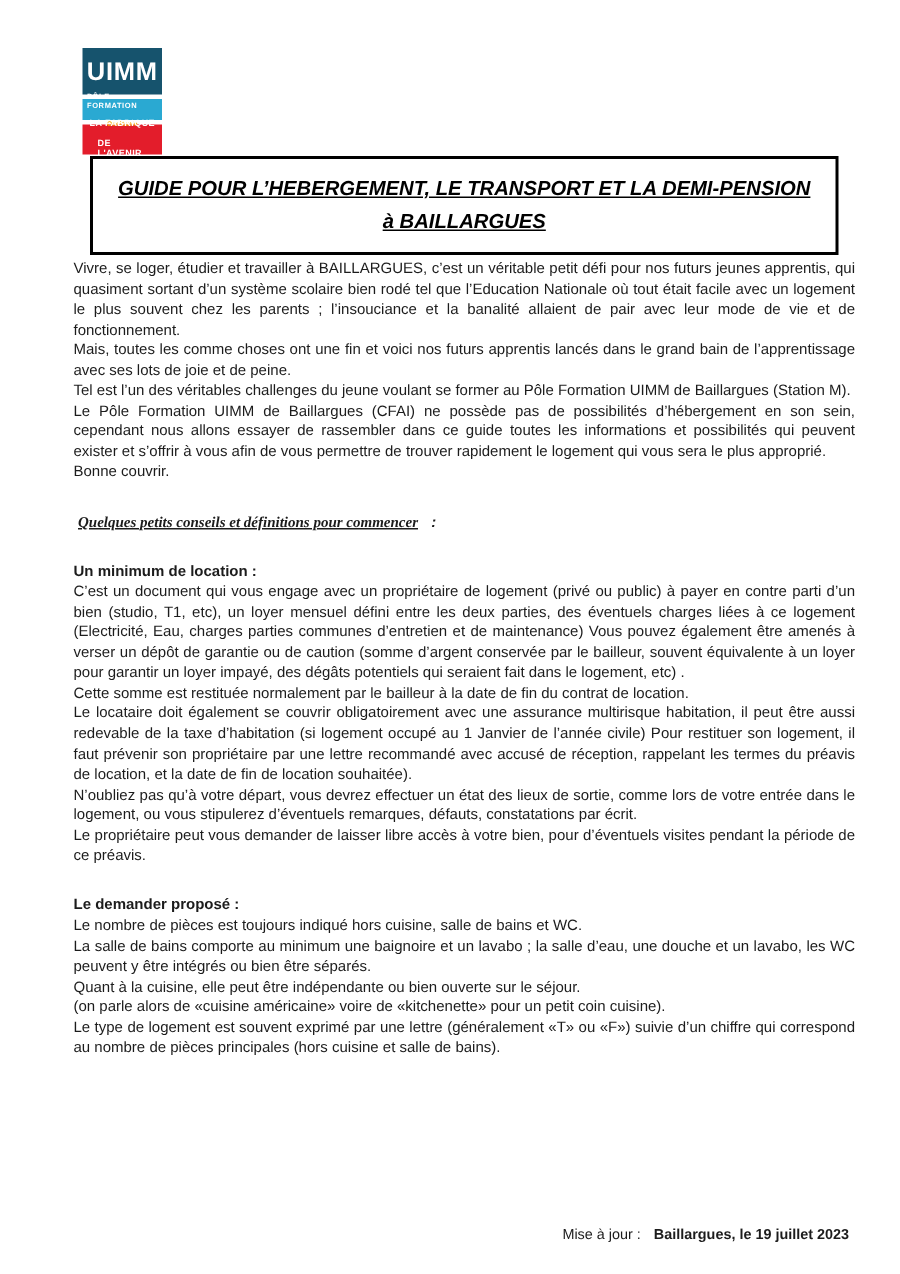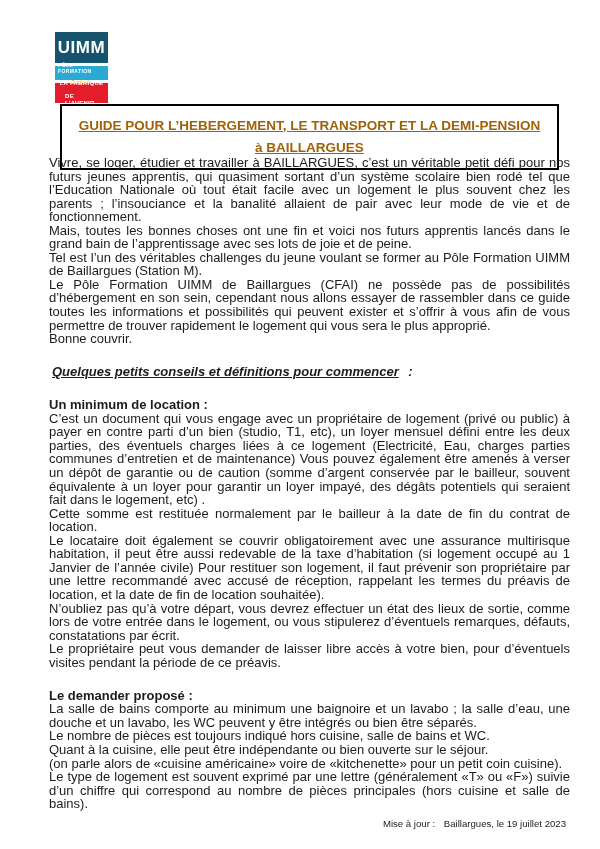"GUIDE POUR L’HEBERGEMENT, LE TRANSPORT" .title-box .t-line { color: #a16207 -> #000000; font-style: none -> italic }
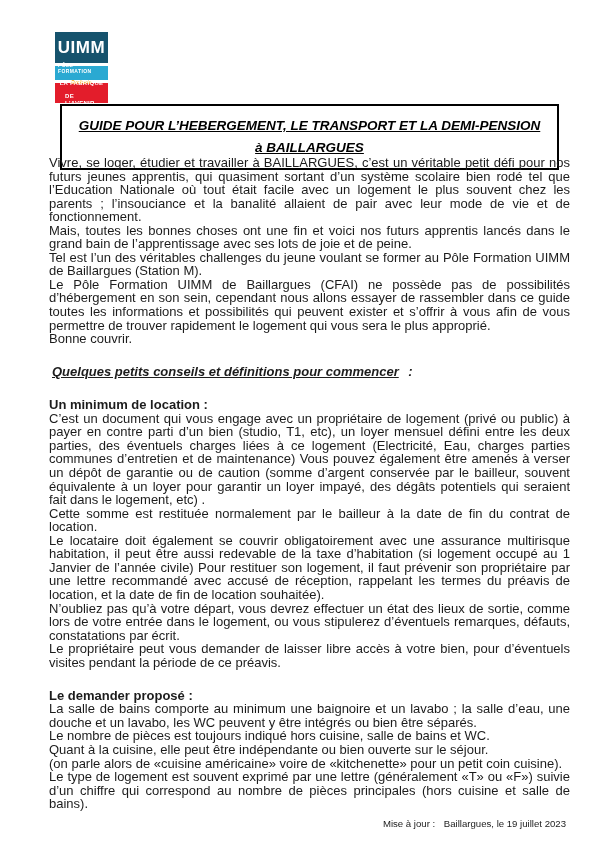"Vivre, se loger, étudier et" .body-text { font-size: 13px -> 10px; top: 144px -> 161px }
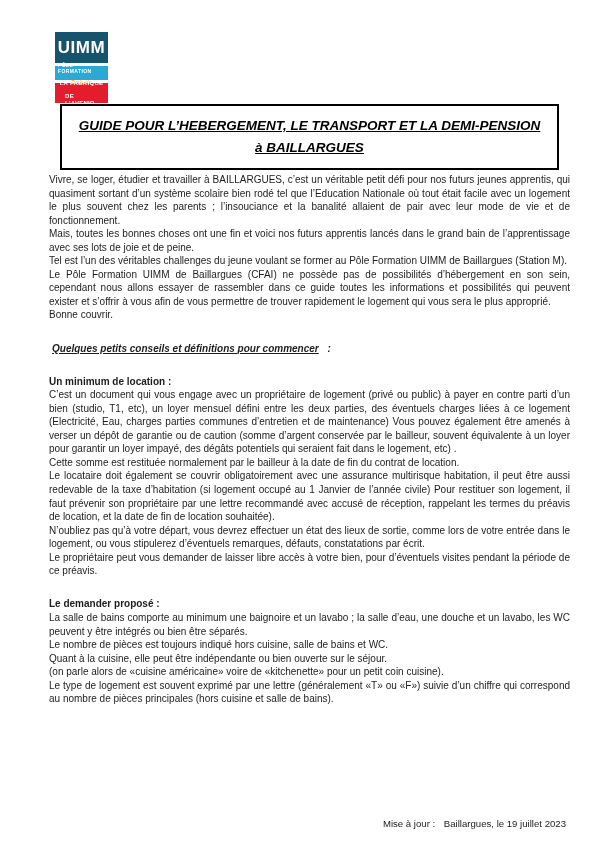"Mais, toutes les bonnes choses" p { text: bonnes -> comme }
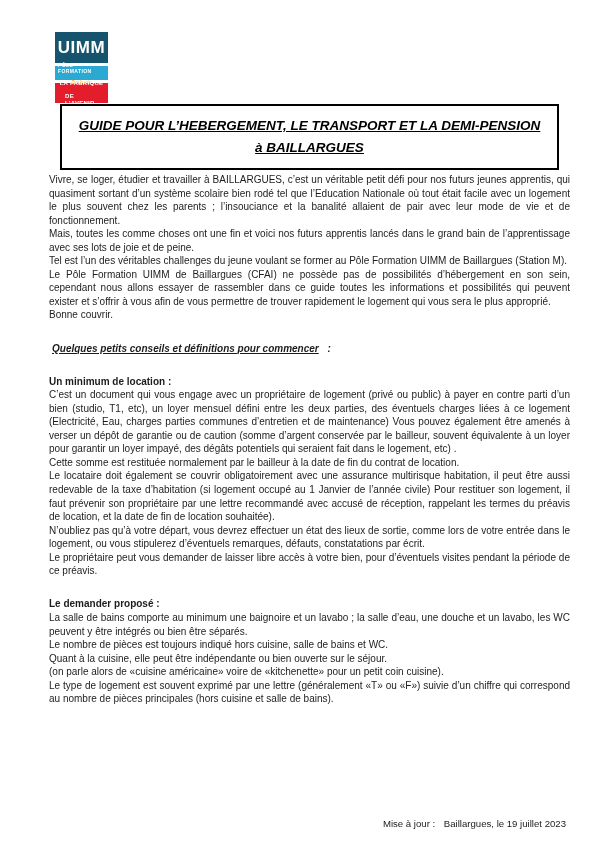"Quelques petits conseils et définitions" .section-heading .underlined { font-family: none -> Liberation Serif, serif }
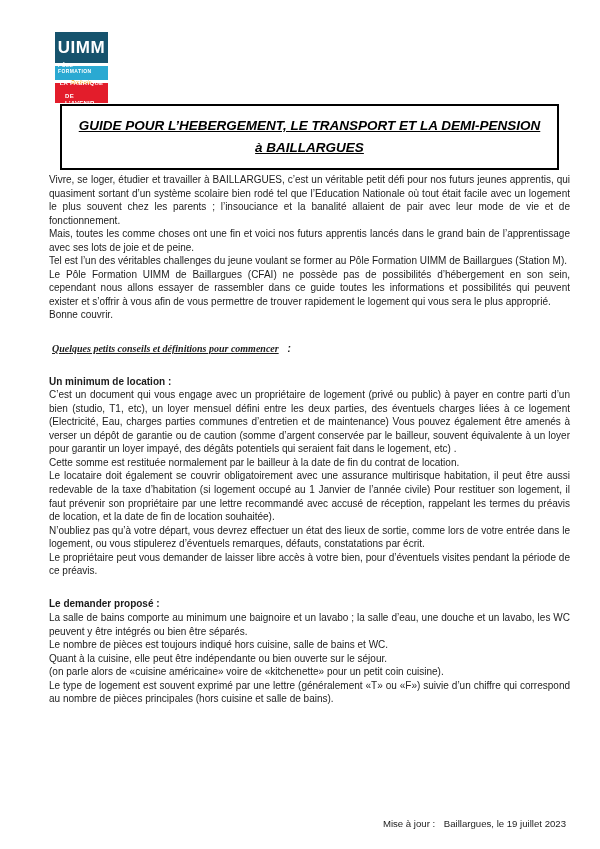"La salle de bains comporte" p { order: before "Le nombre de pièces est" -> after "Le nombre de pièces est" }
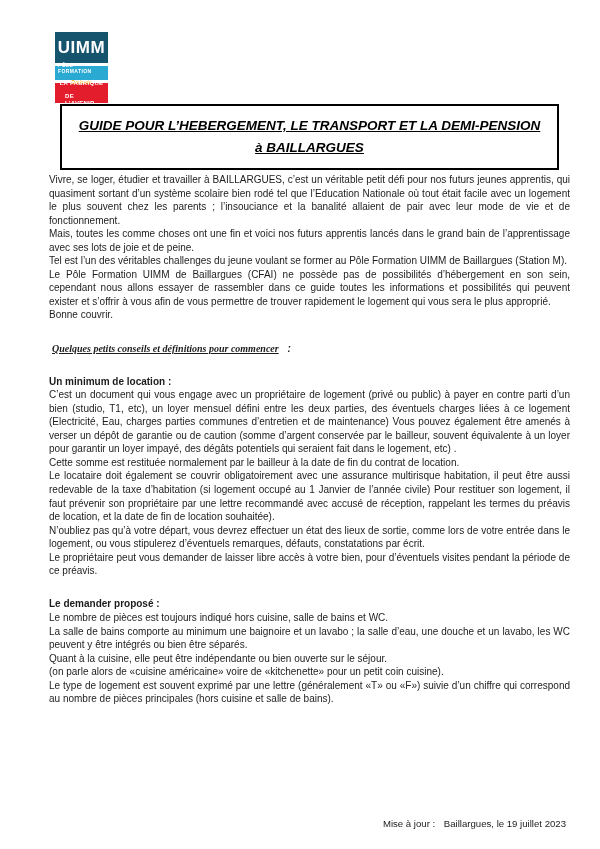"Baillargues, le 19 juillet 2023" .footer b { font-weight: normal -> bold }
